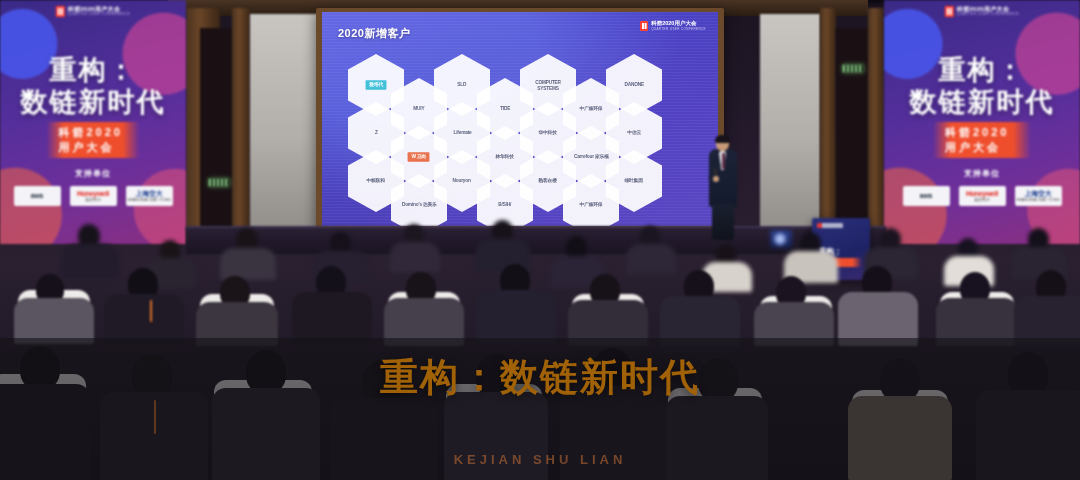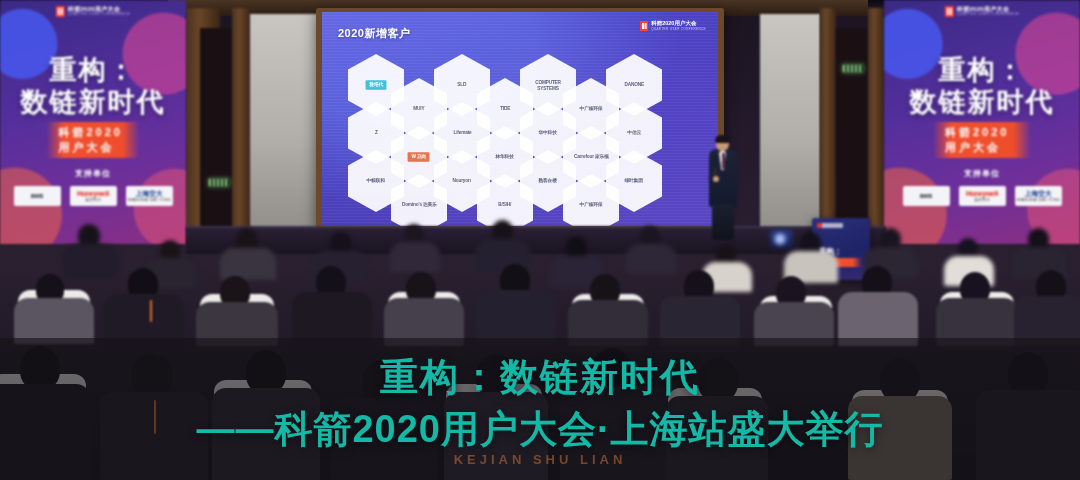"重构：数链新时代" .ov { color: #14b8a6 -> #a16207 }
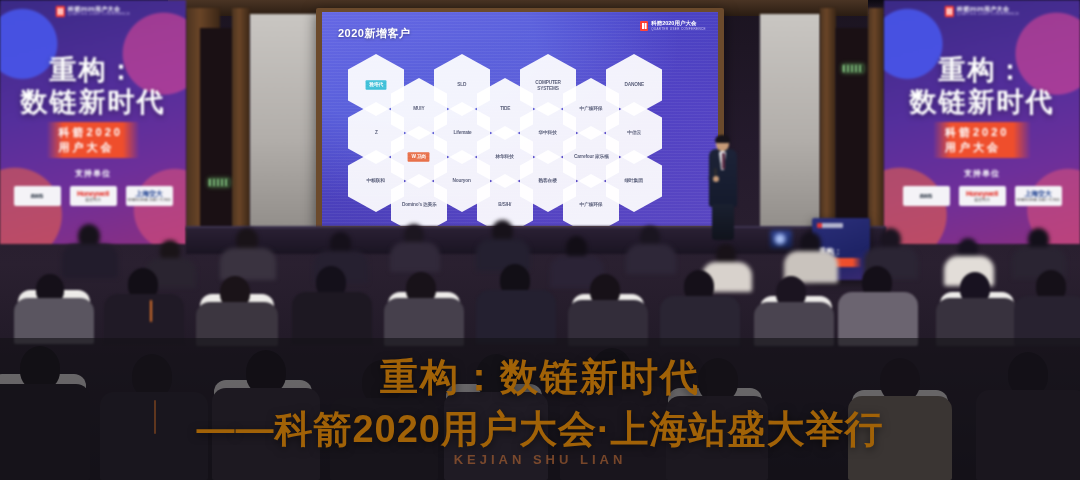"——科箭2020用户大会·上海站盛大举行" div.ov { html: <div>——科箭2020用户大会·上海站盛大举行</div> -> none }
